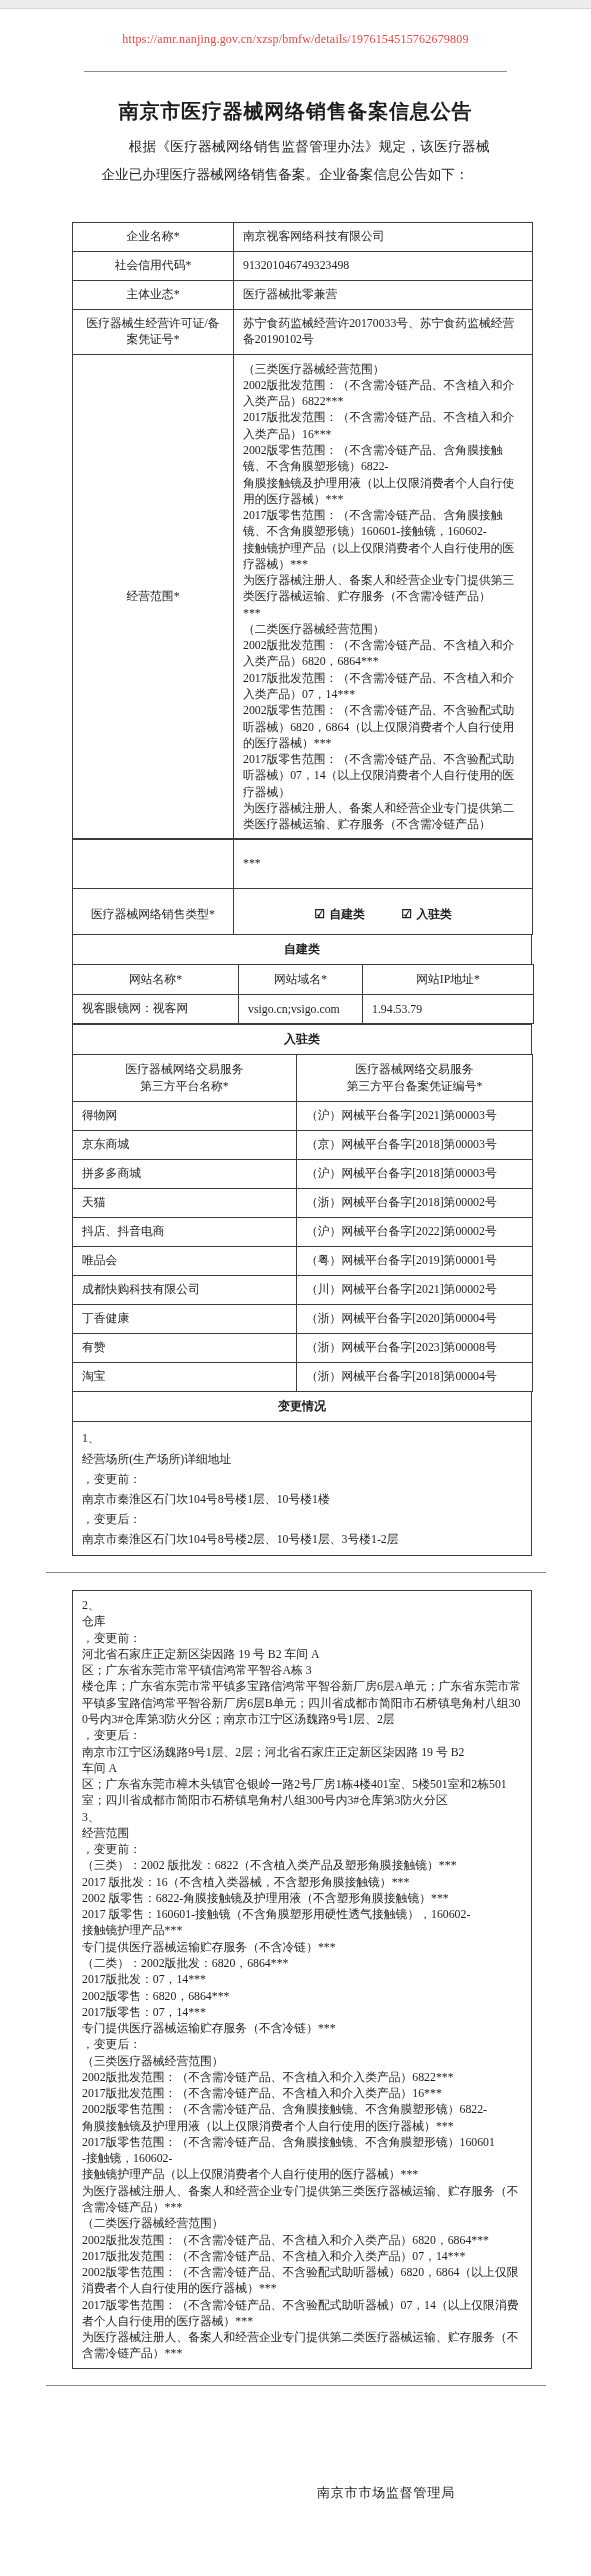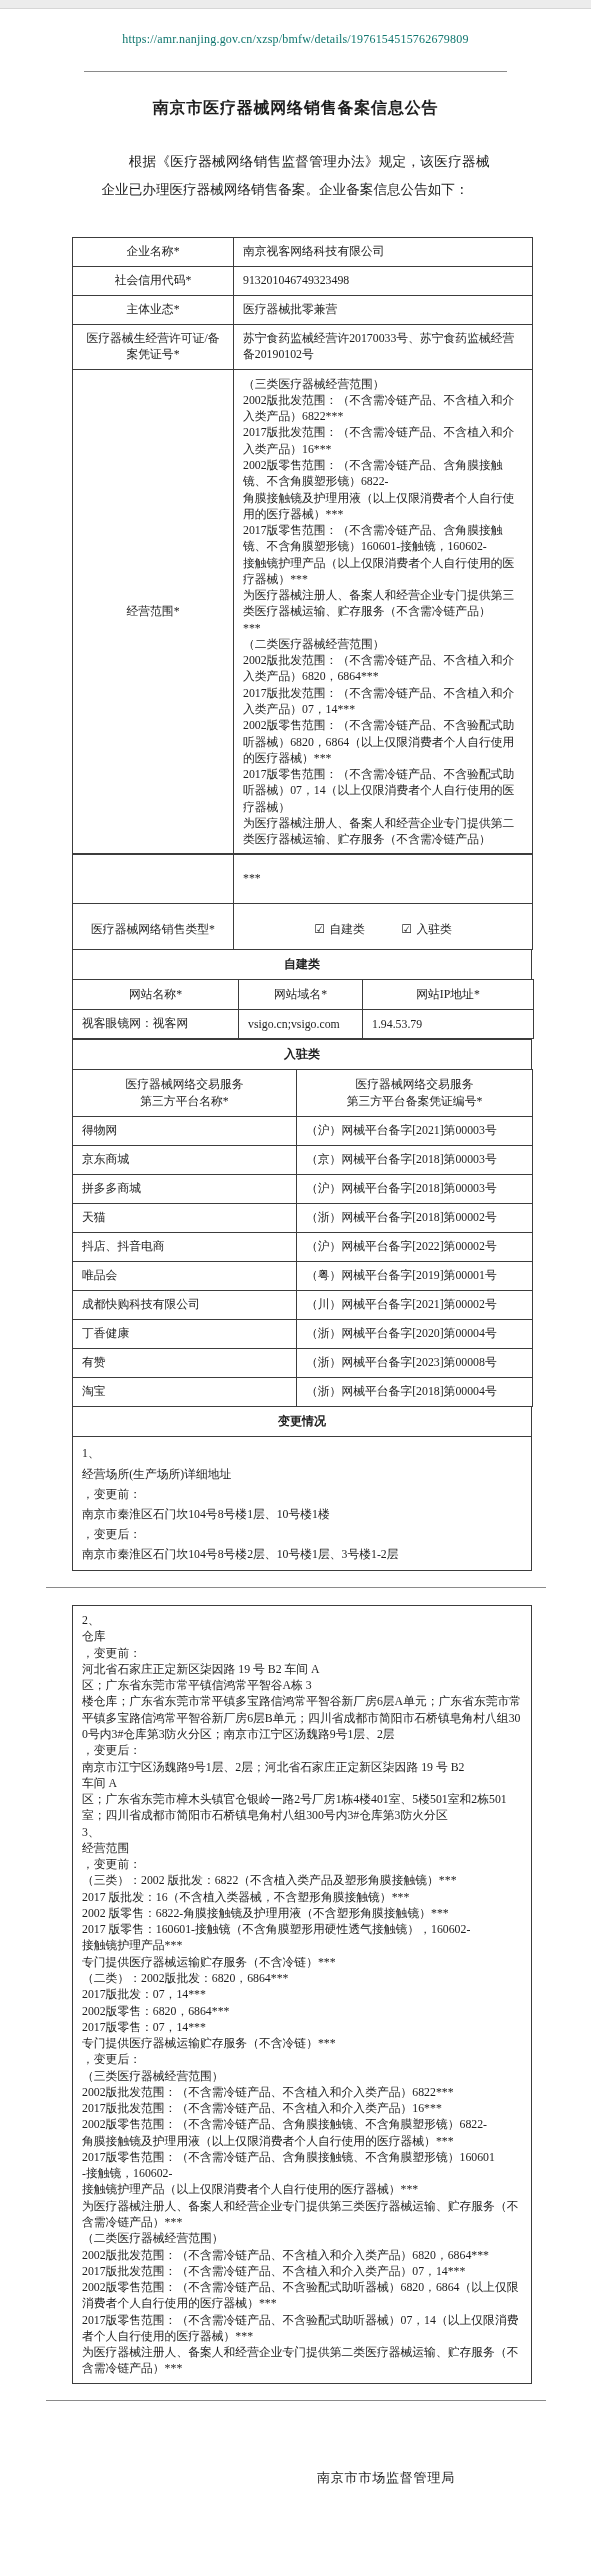"https://amr.nanjing.gov.cn/xzsp/bmfw/det" .url-line { color: #0f766e -> #ef4444 }
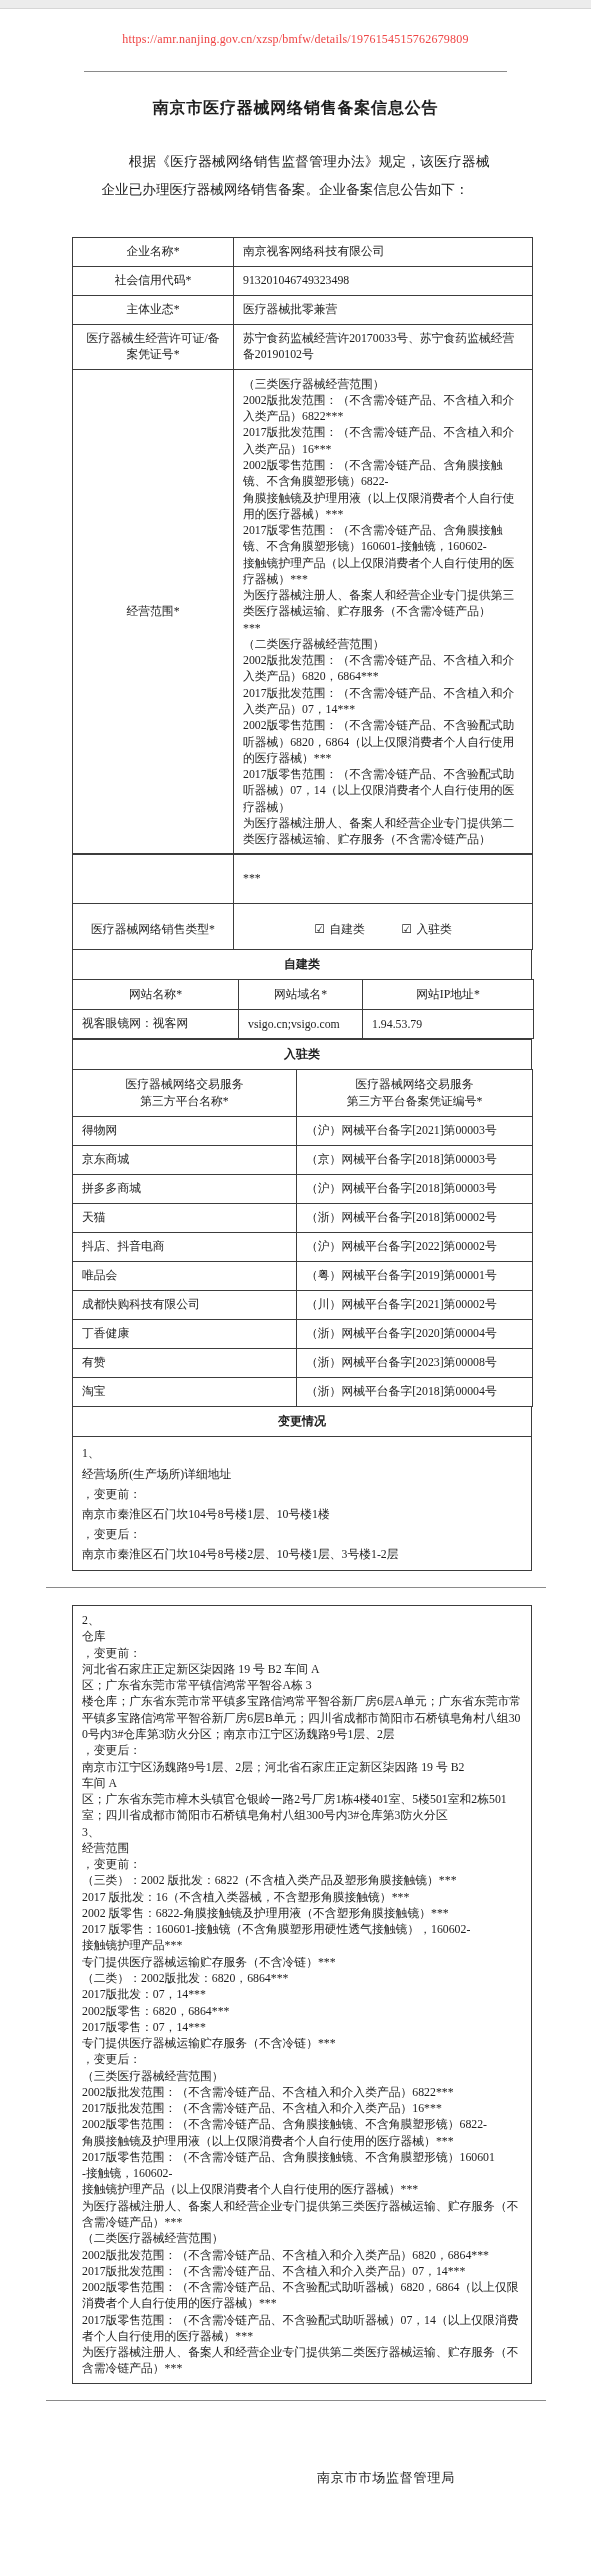"南京市医疗器械网络销售备案信息公告" .doc-title { font-size: 16px -> 20px }
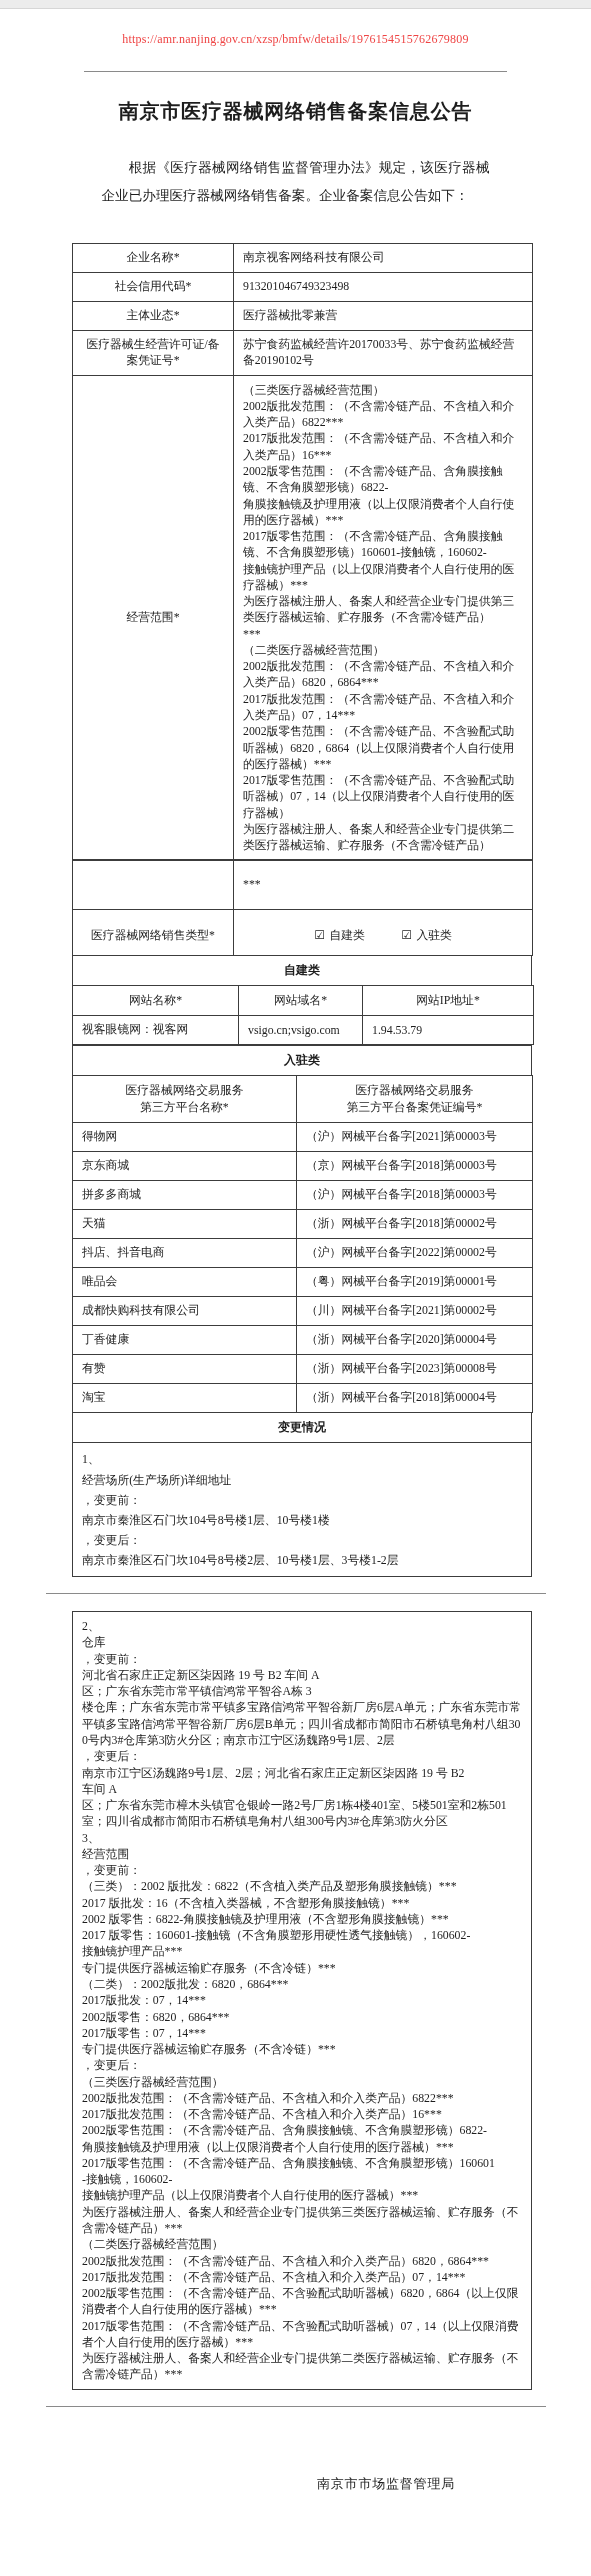"根据《医疗器械网络销售监督管理办法》规定，该医疗器械企业已办理医疗器械网络销售备" .intro { margin: 29px auto 0 auto -> 8px auto 0 auto }
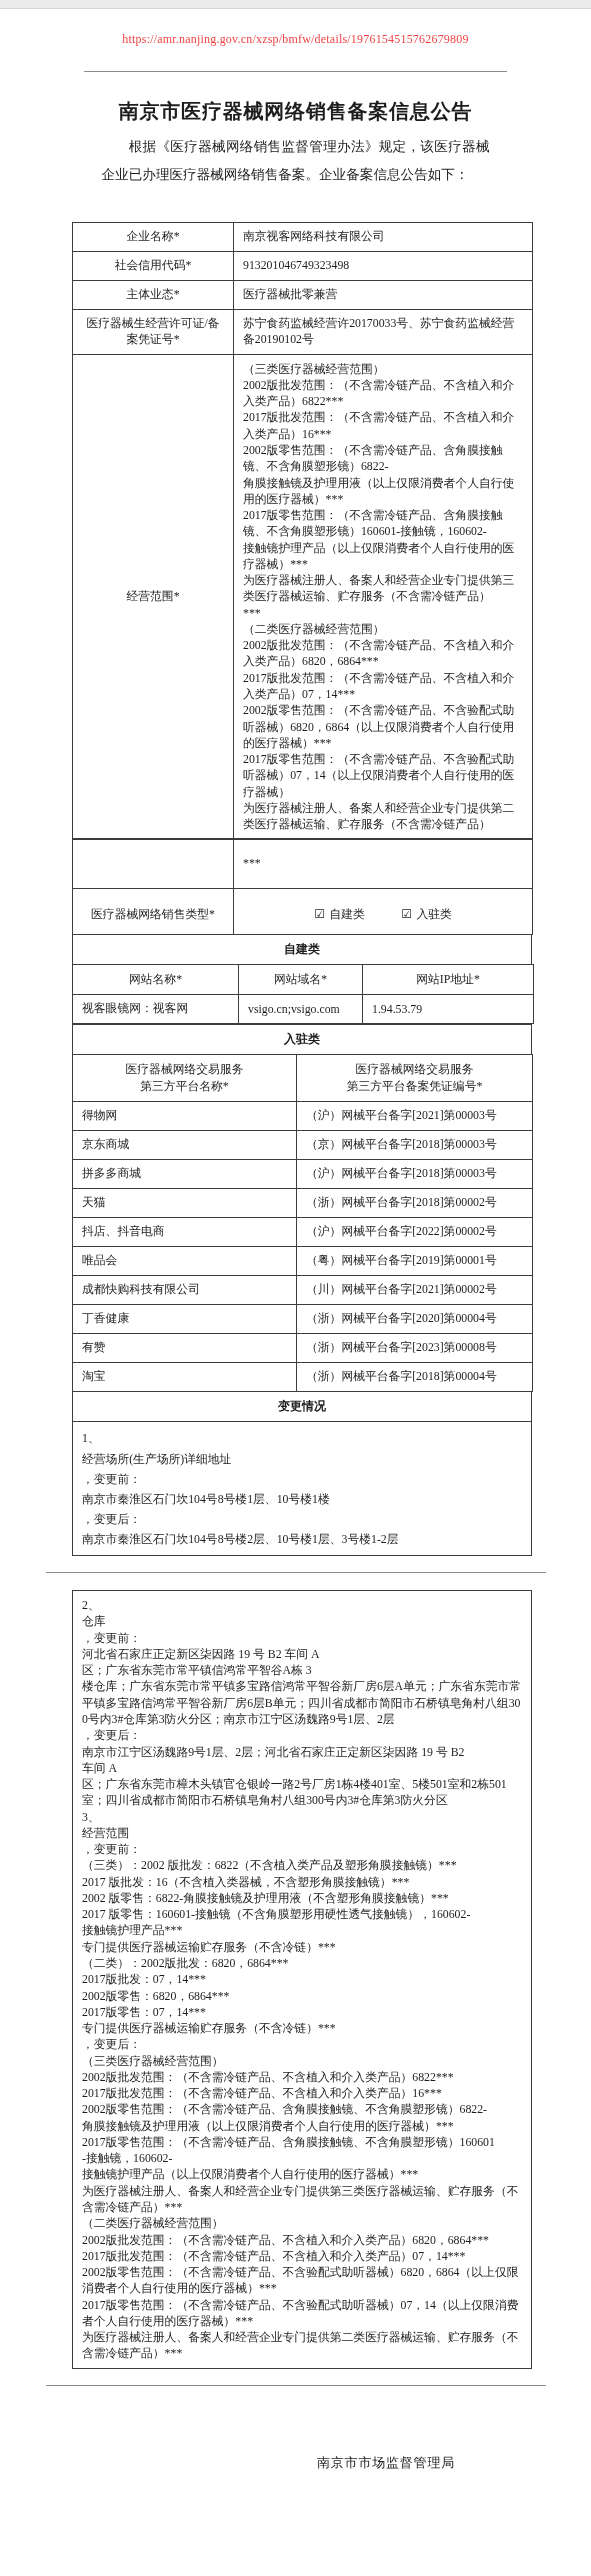"☑ 自建类" .chk-group { font-weight: none -> bold }
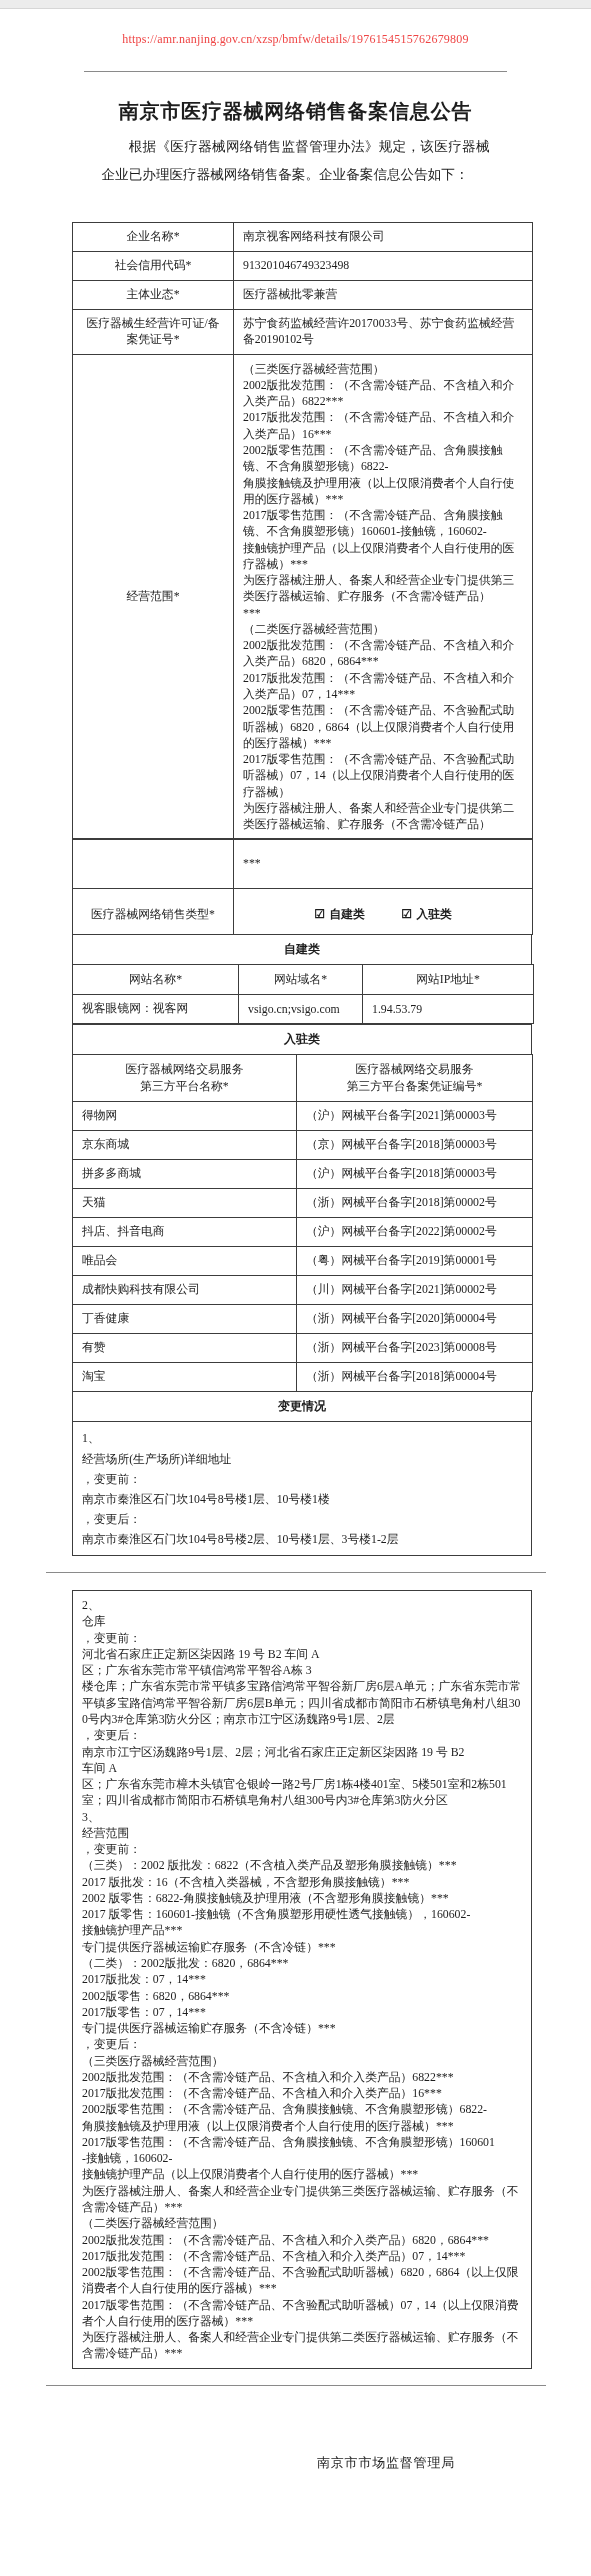"南京市市场监督管理局" .footer { margin: 61px 0 152px 317px -> 91px 0 152px 317px }
